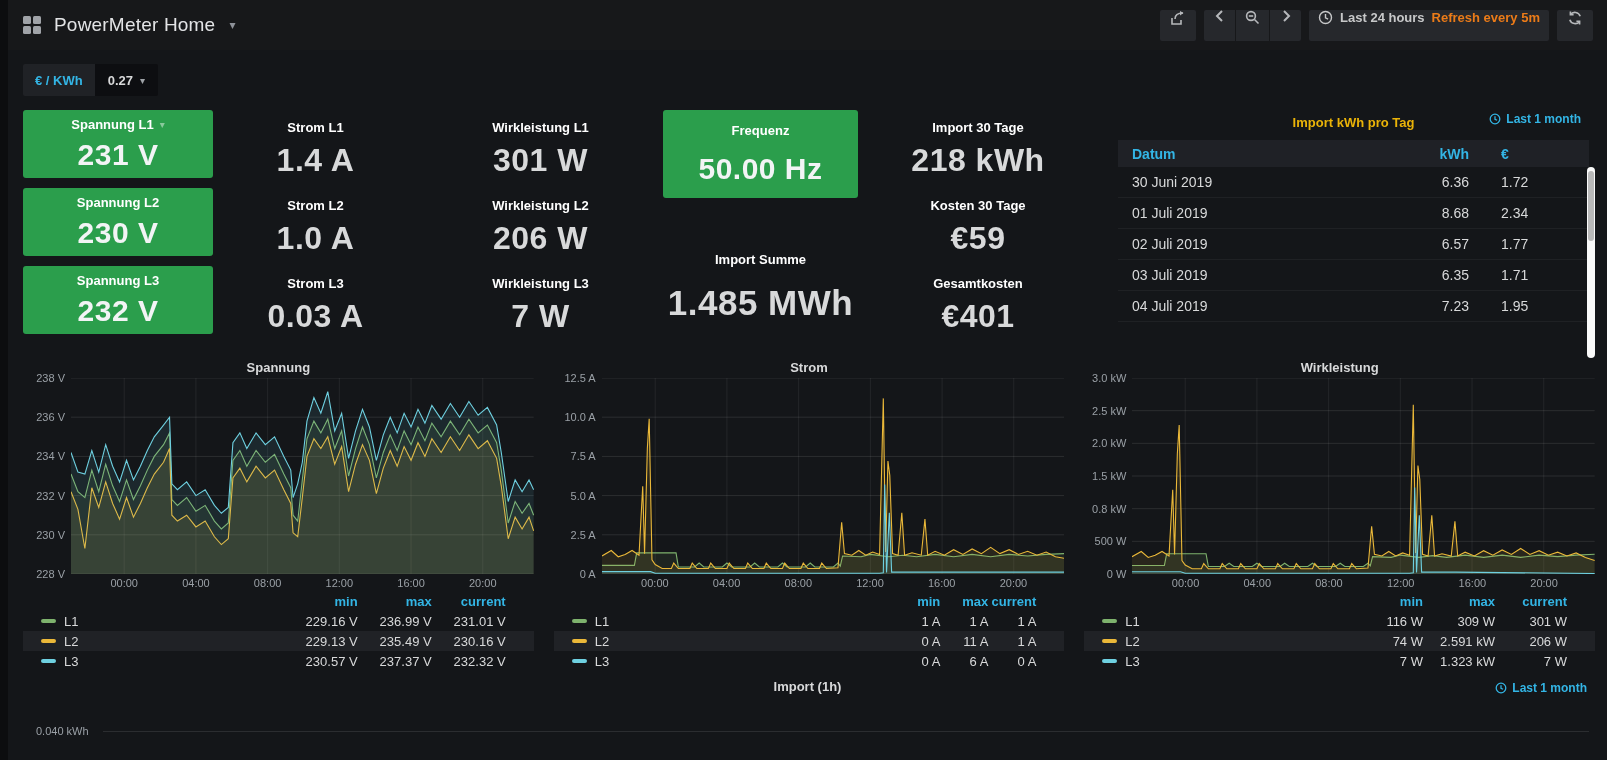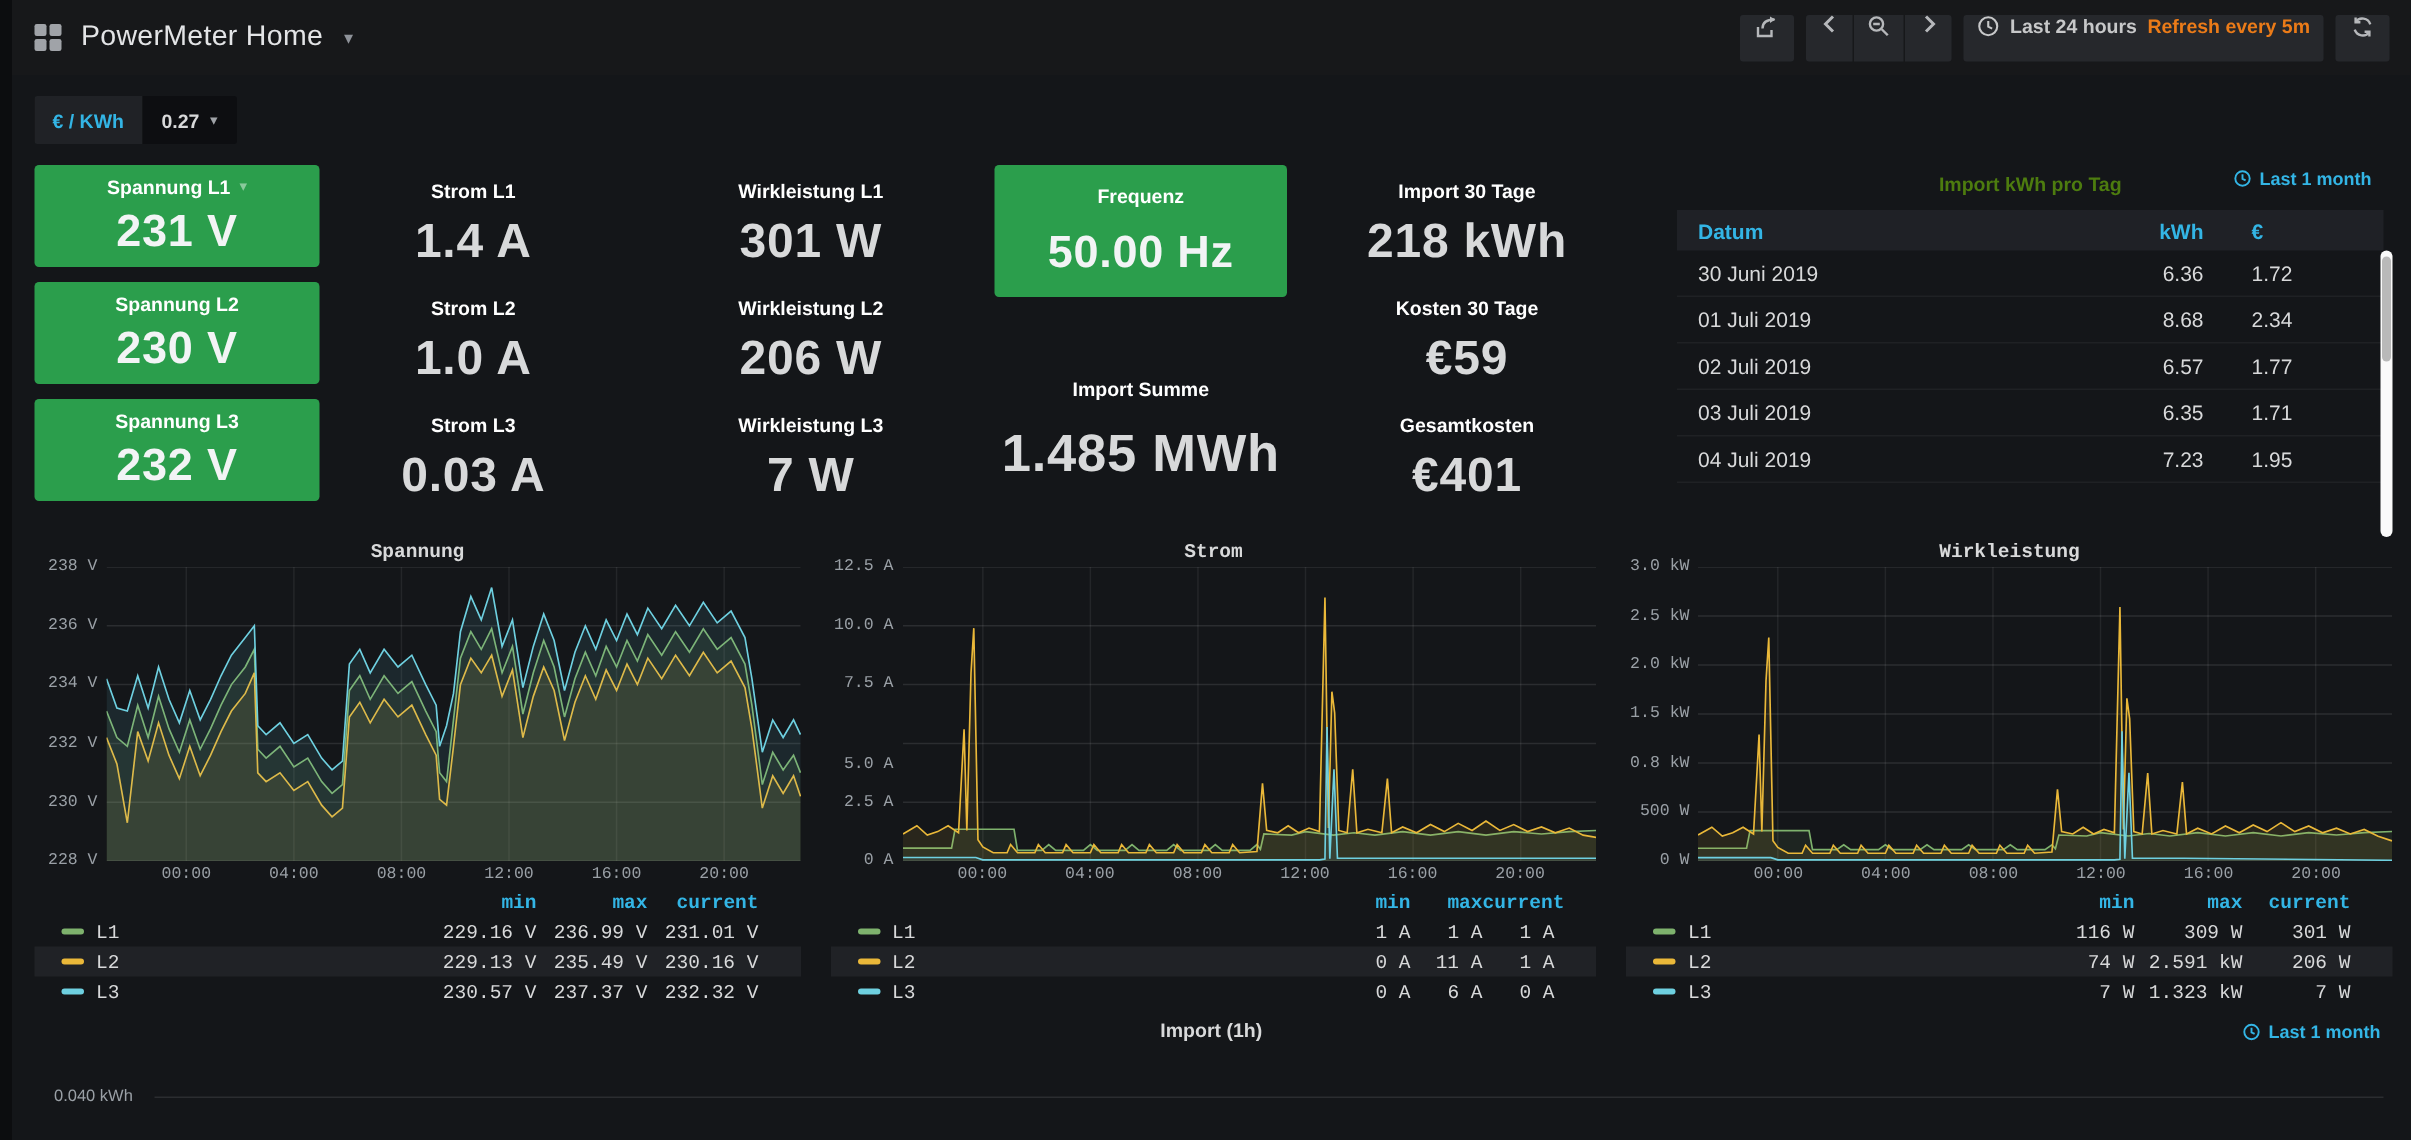"Import kWh pro Tag" .table-title { color: #4d7c0f -> #eab308 }
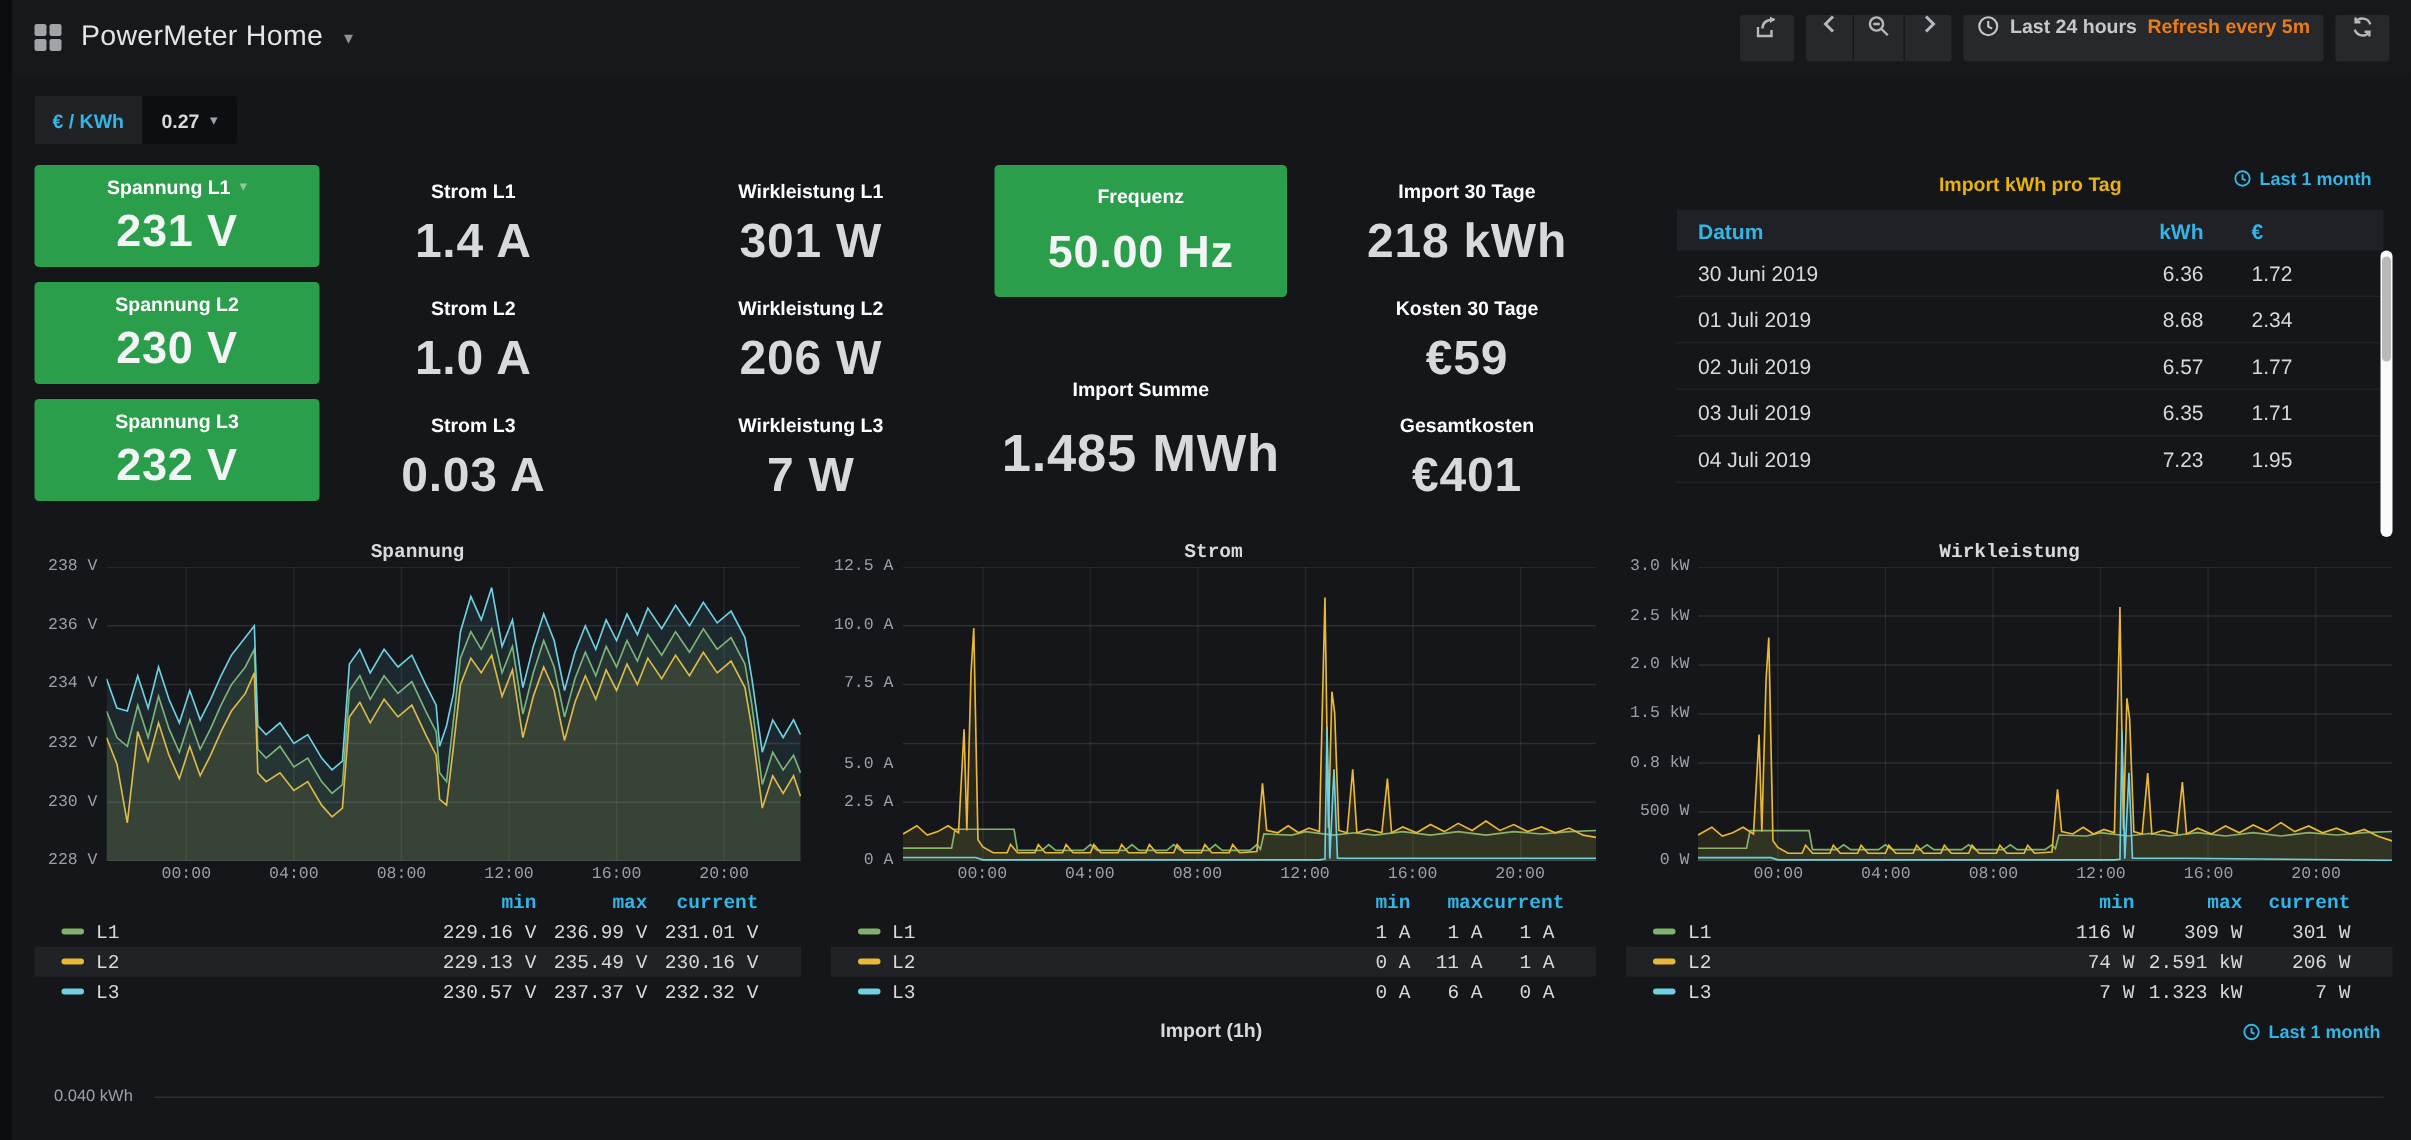"Spannung" .charts-row { font-family: Liberation Mono, monospace -> none }
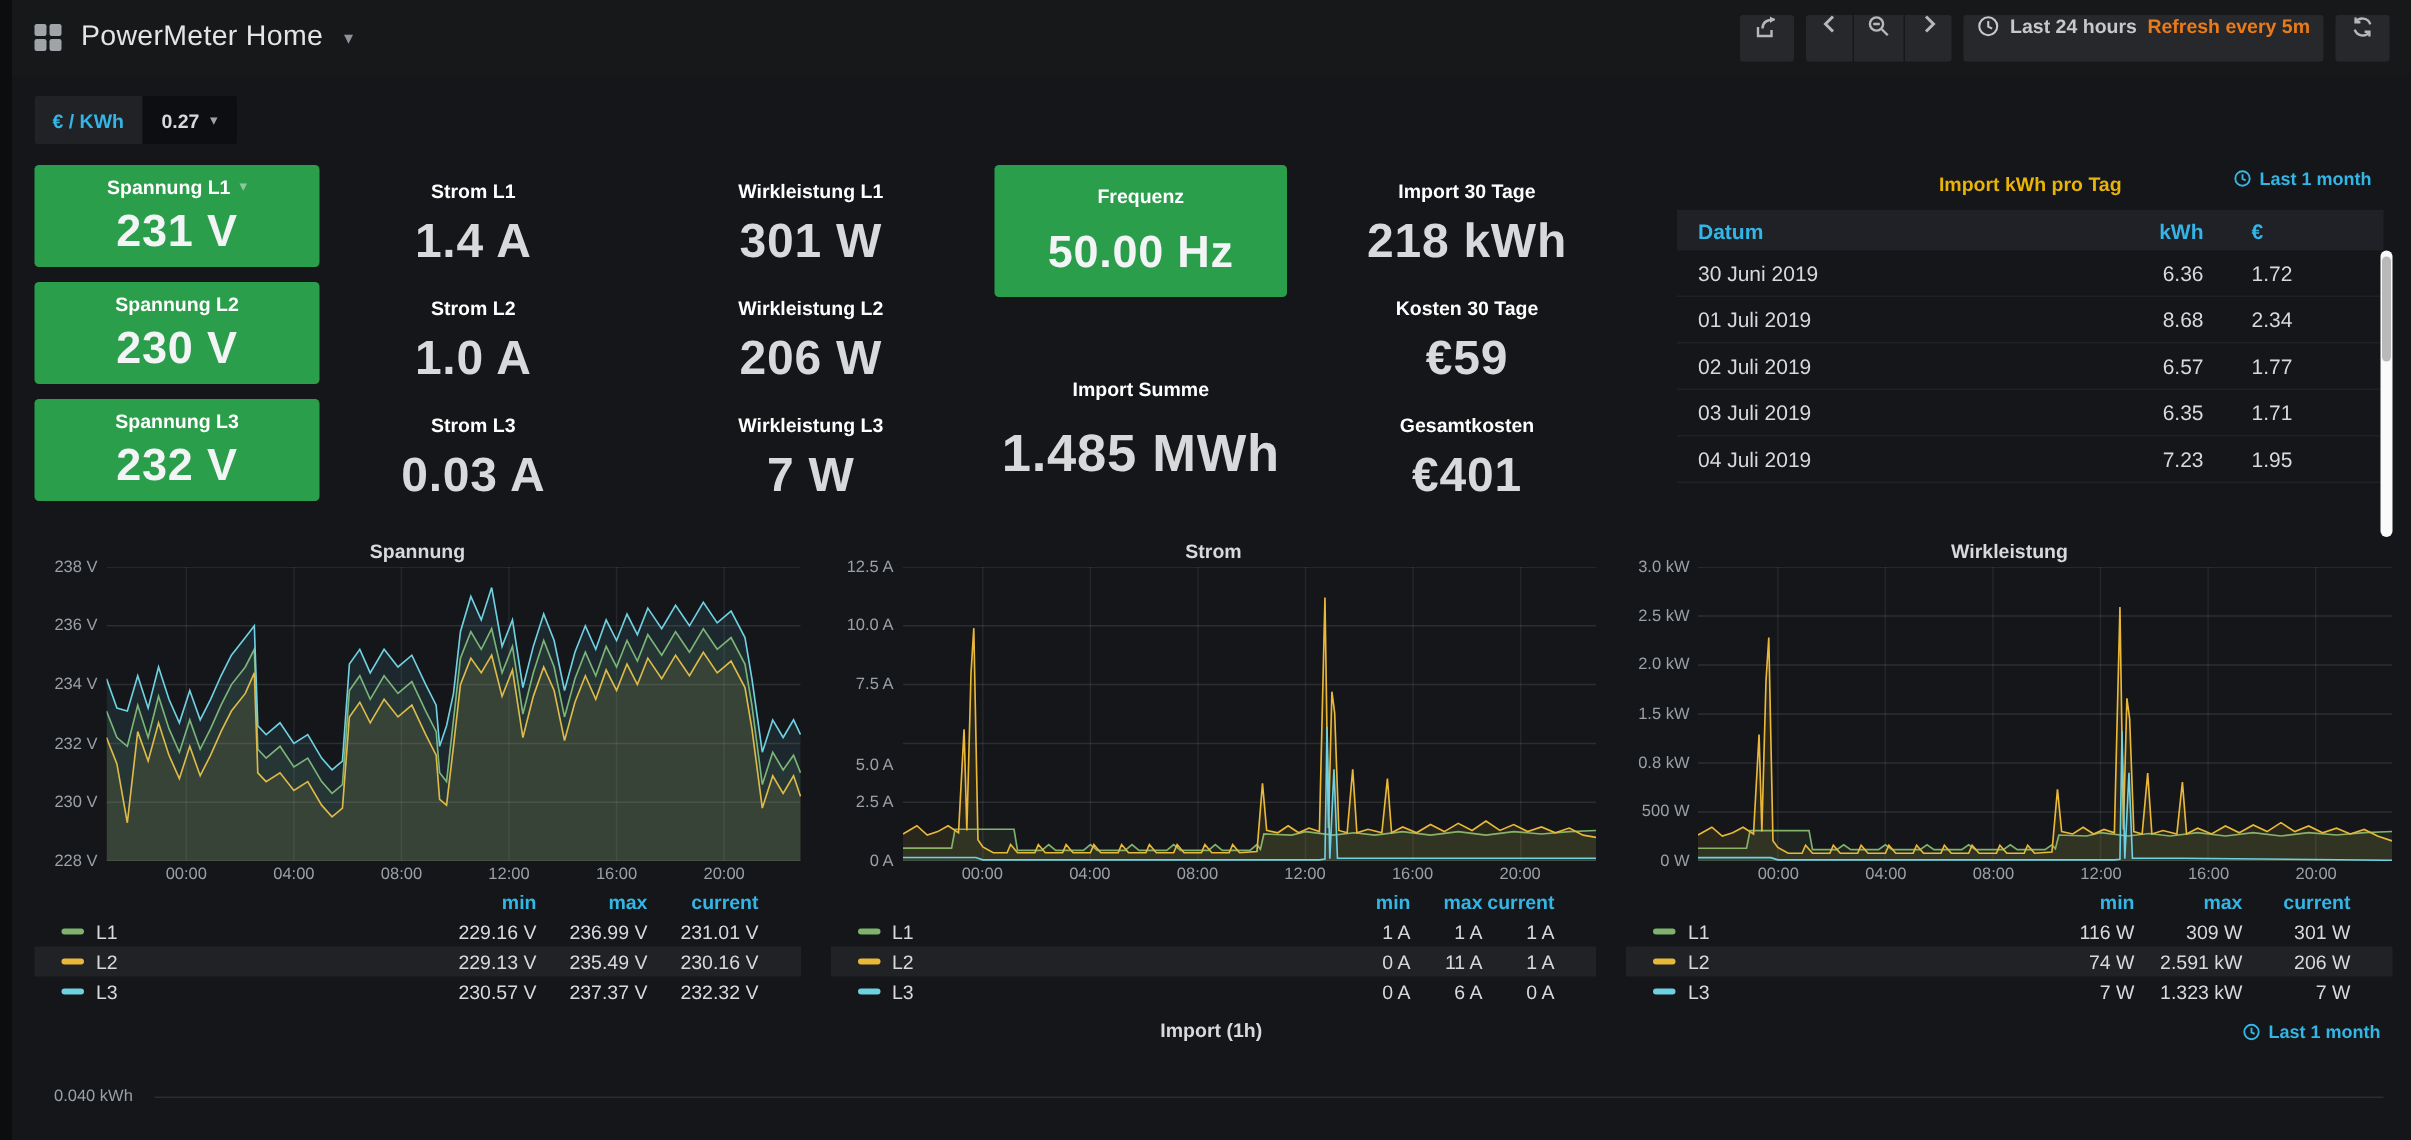"5.0 A" span.ytick { margin-top: 14px -> none }
